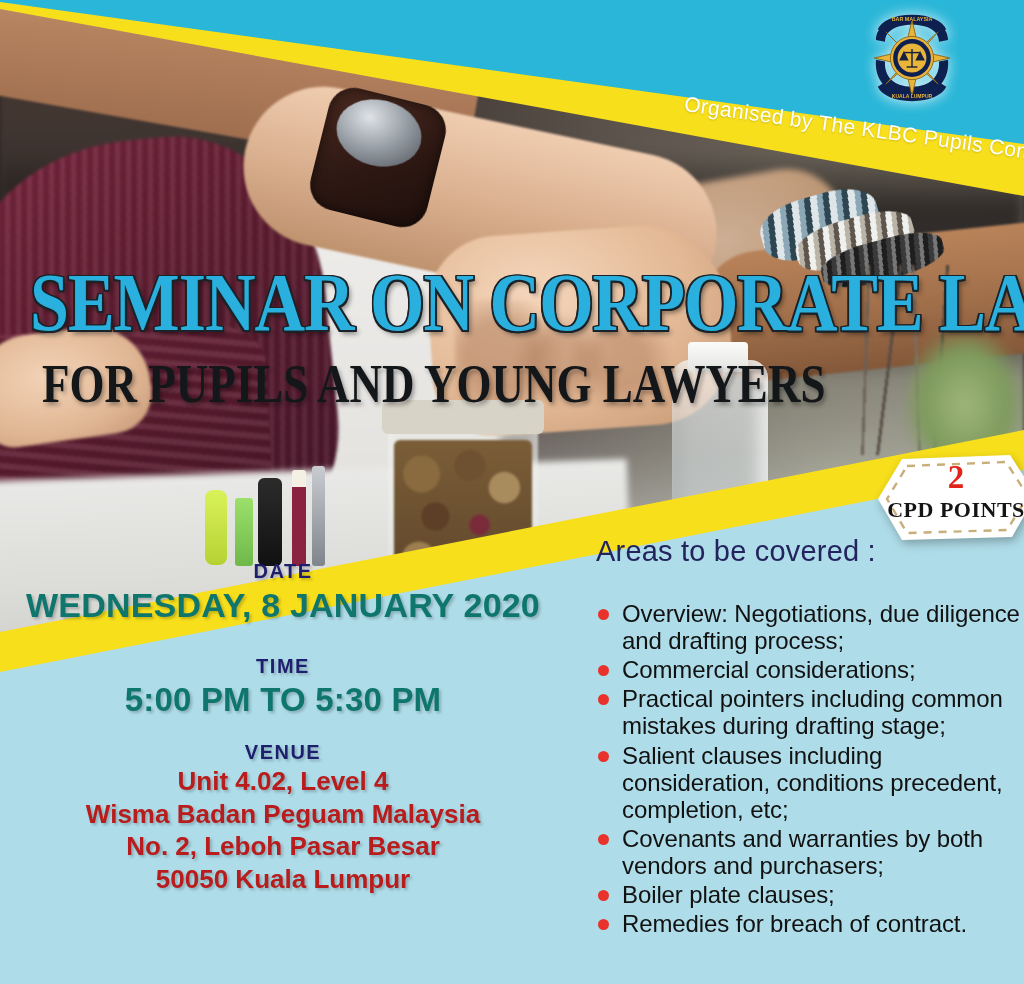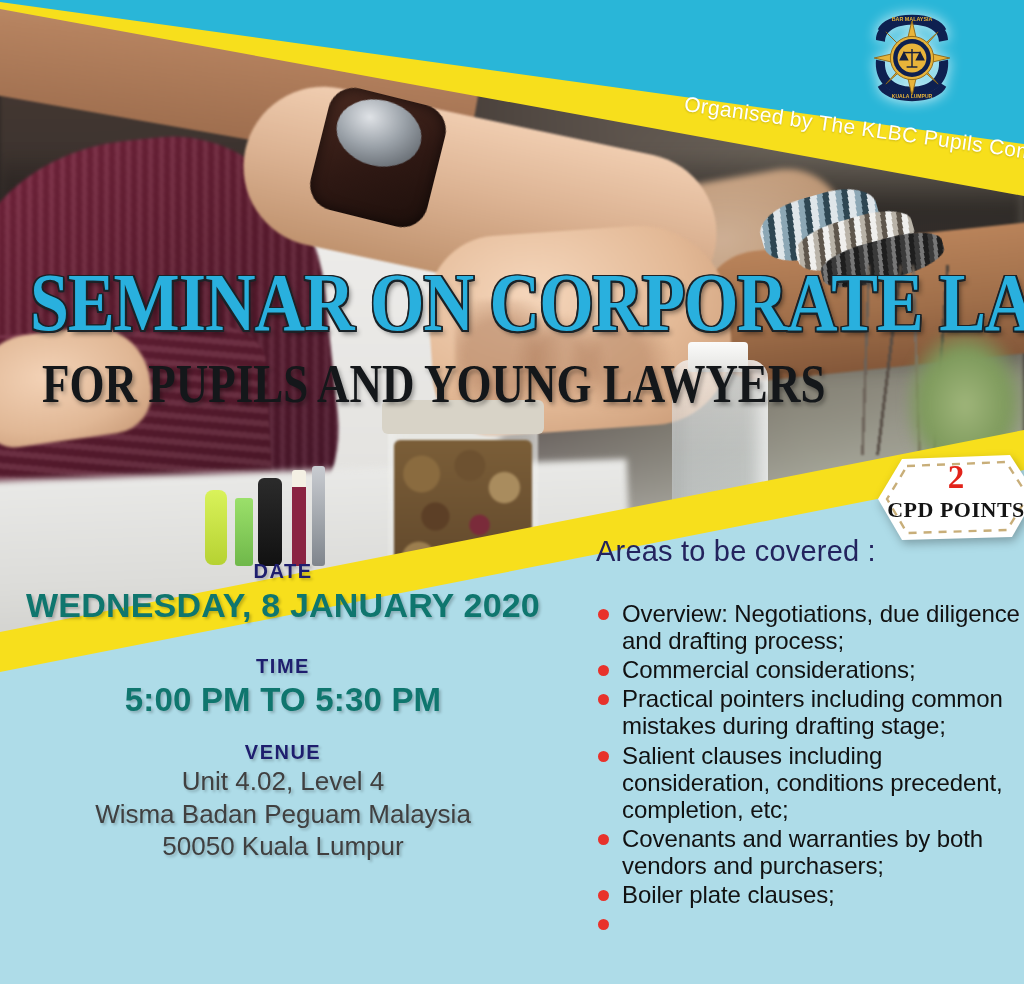"Unit 4.02, Level 4" .info-addr { color: #404040 -> #b91c1c; font-weight: normal -> bold }
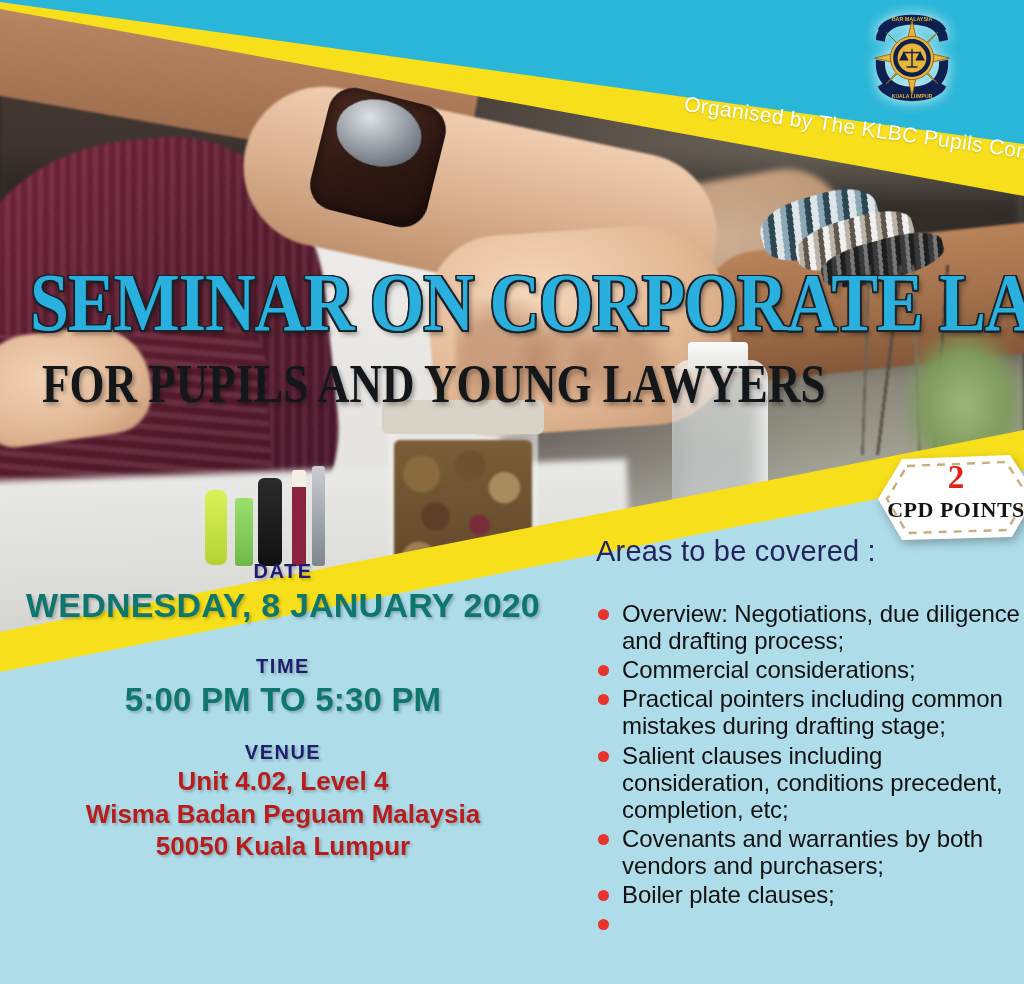"No. 2, Leboh Pasar Besar" p.info-addr { html: none -> <p>No. 2, Leboh Pasar Besar</p> }
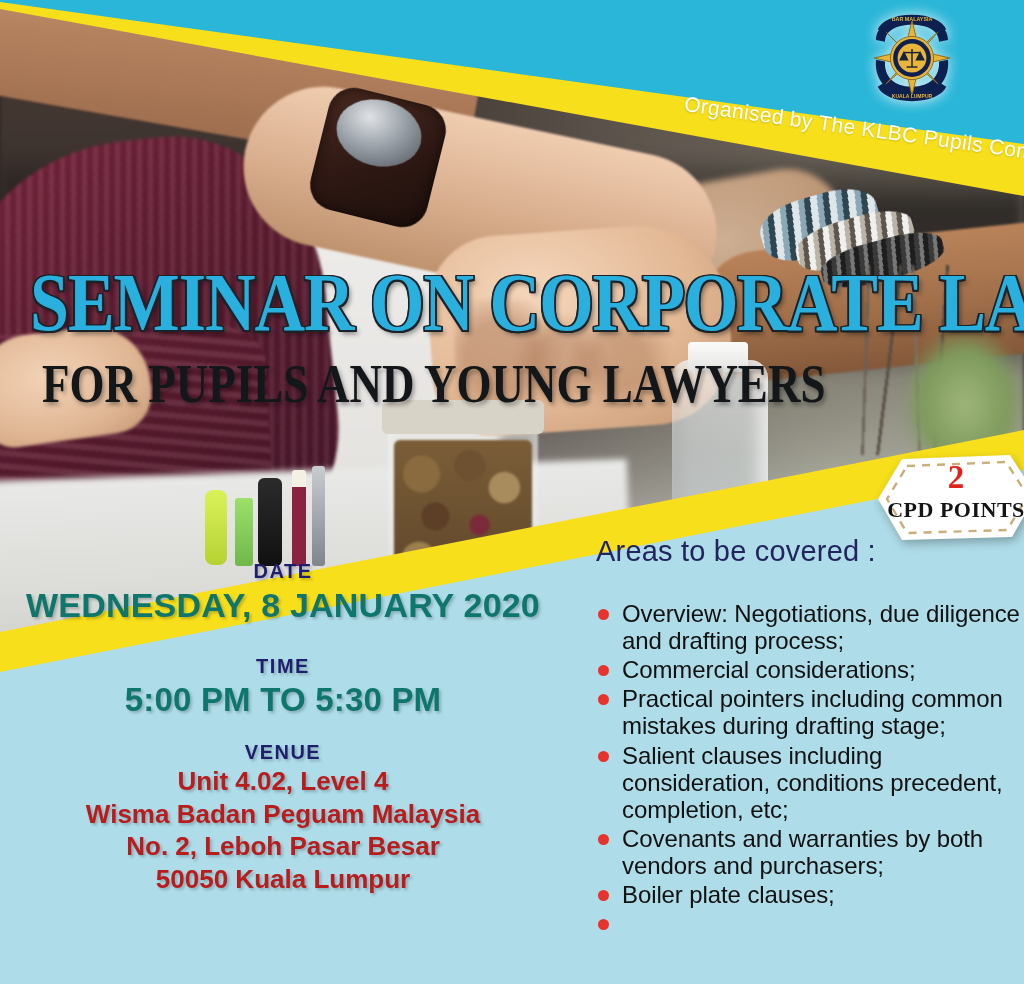"Remedies for breach of contract." span { html: none -> <span>Remedies for breach of contract.</span> }
